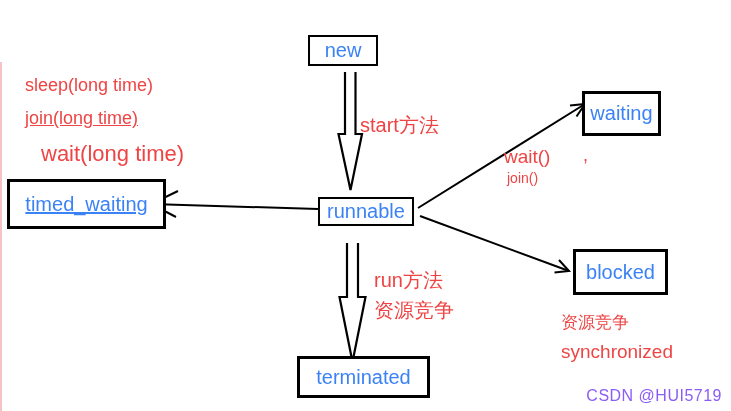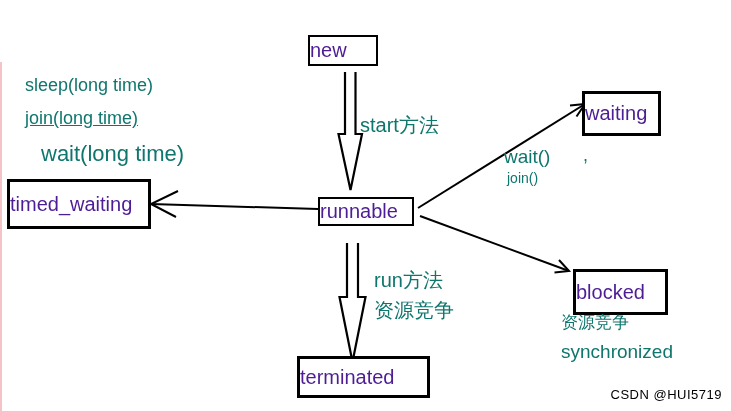"new" .node { color: #4c1d95 -> #3b82f6; justify-content: none -> center }
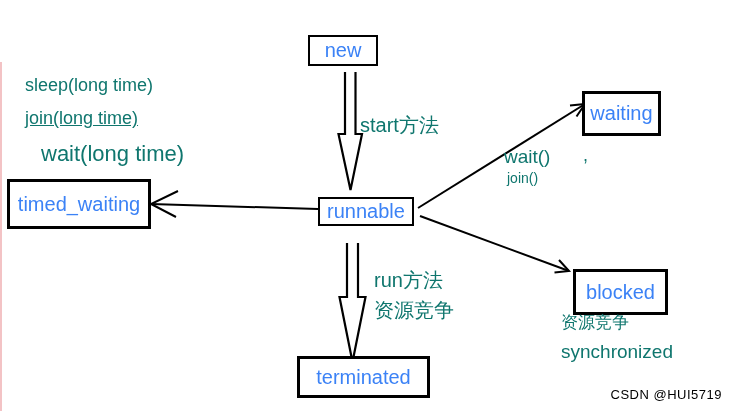"sleep(long time)" .lbl { color: #0f766e -> #ef4444 }
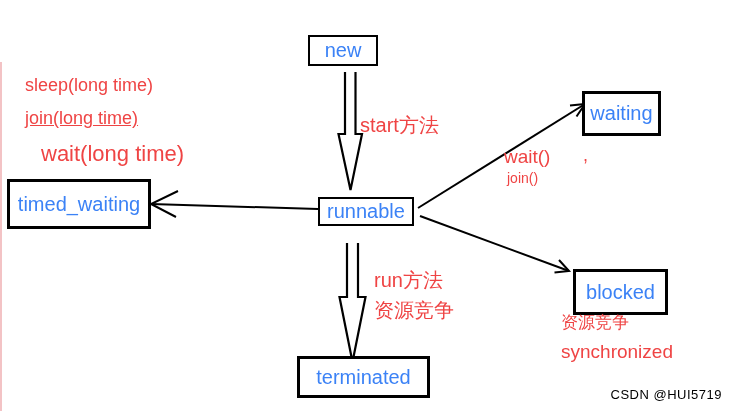"timed_waiting" .node-timed { text-decoration: none -> underline; width: 144px -> 159px }
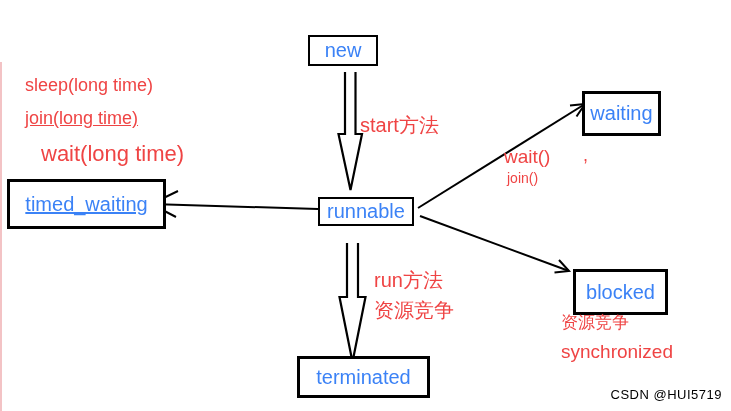"blocked" .node-blocked { margin-top: 20px -> none }
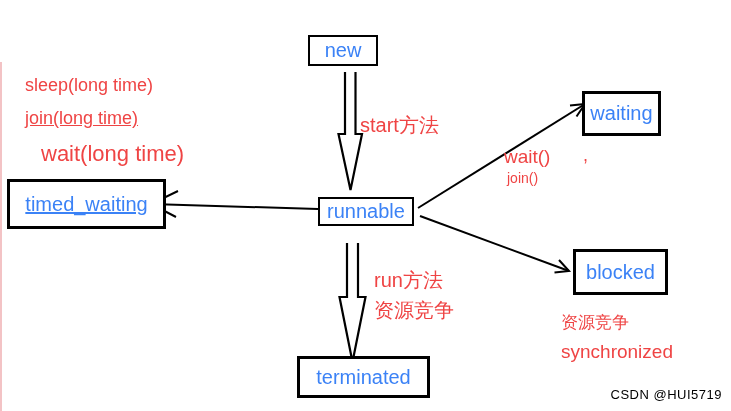"CSDN @HUI5719" .watermark { color: #000000 -> #8b5cf6; font-size: 13px -> 16px }
